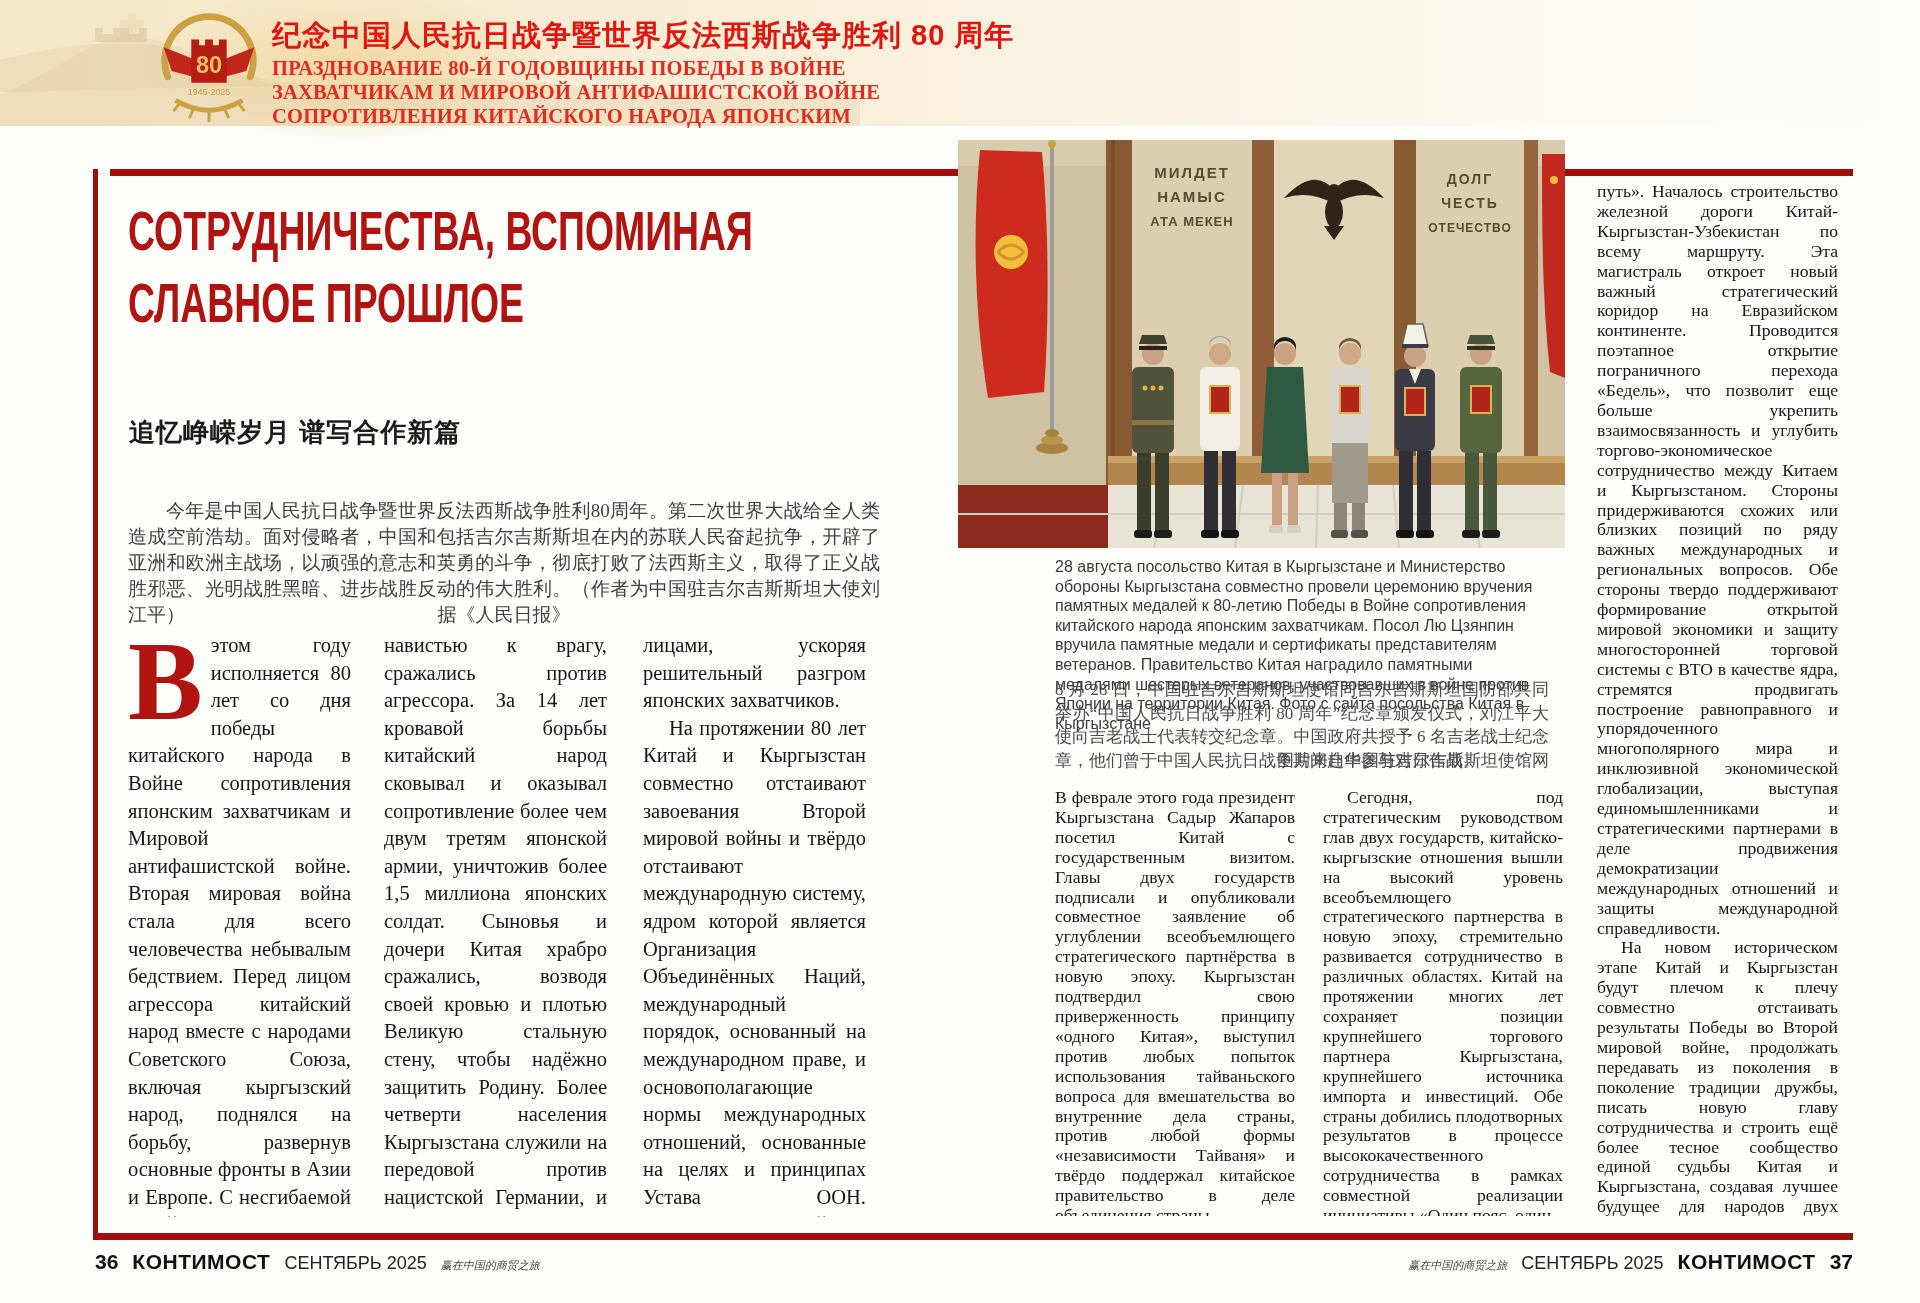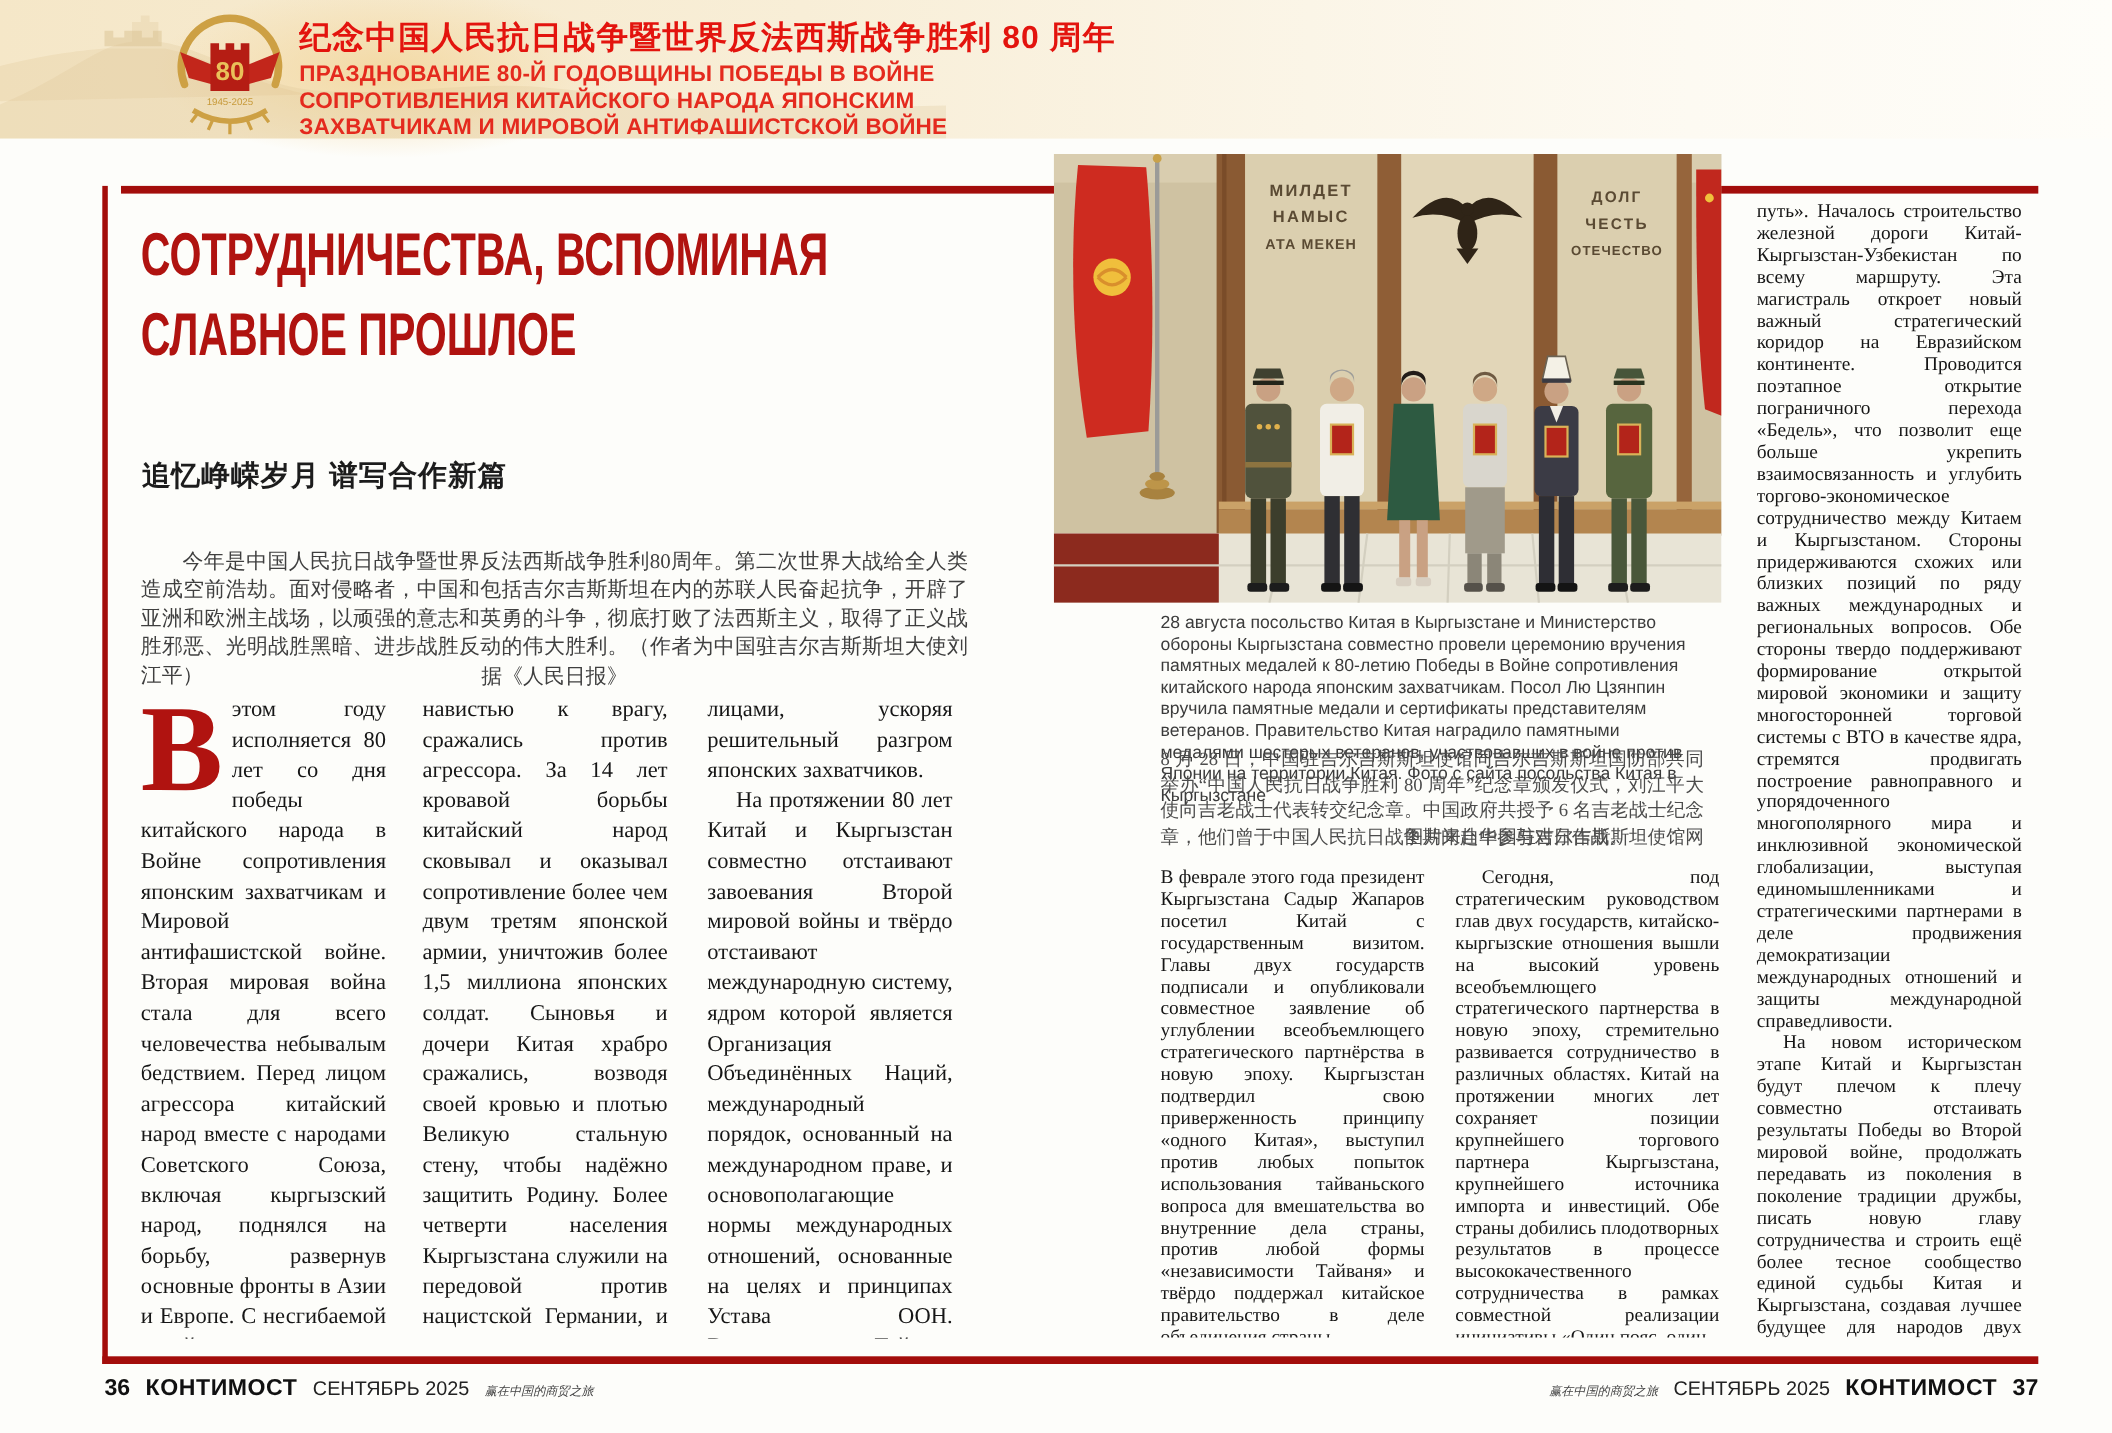"ПРАЗДНОВАНИЕ 80-Й ГОДОВЩИНЫ ПОБЕДЫ В" .header-title-ru { font-family: Liberation Sans, sans-serif -> Liberation Serif, serif }
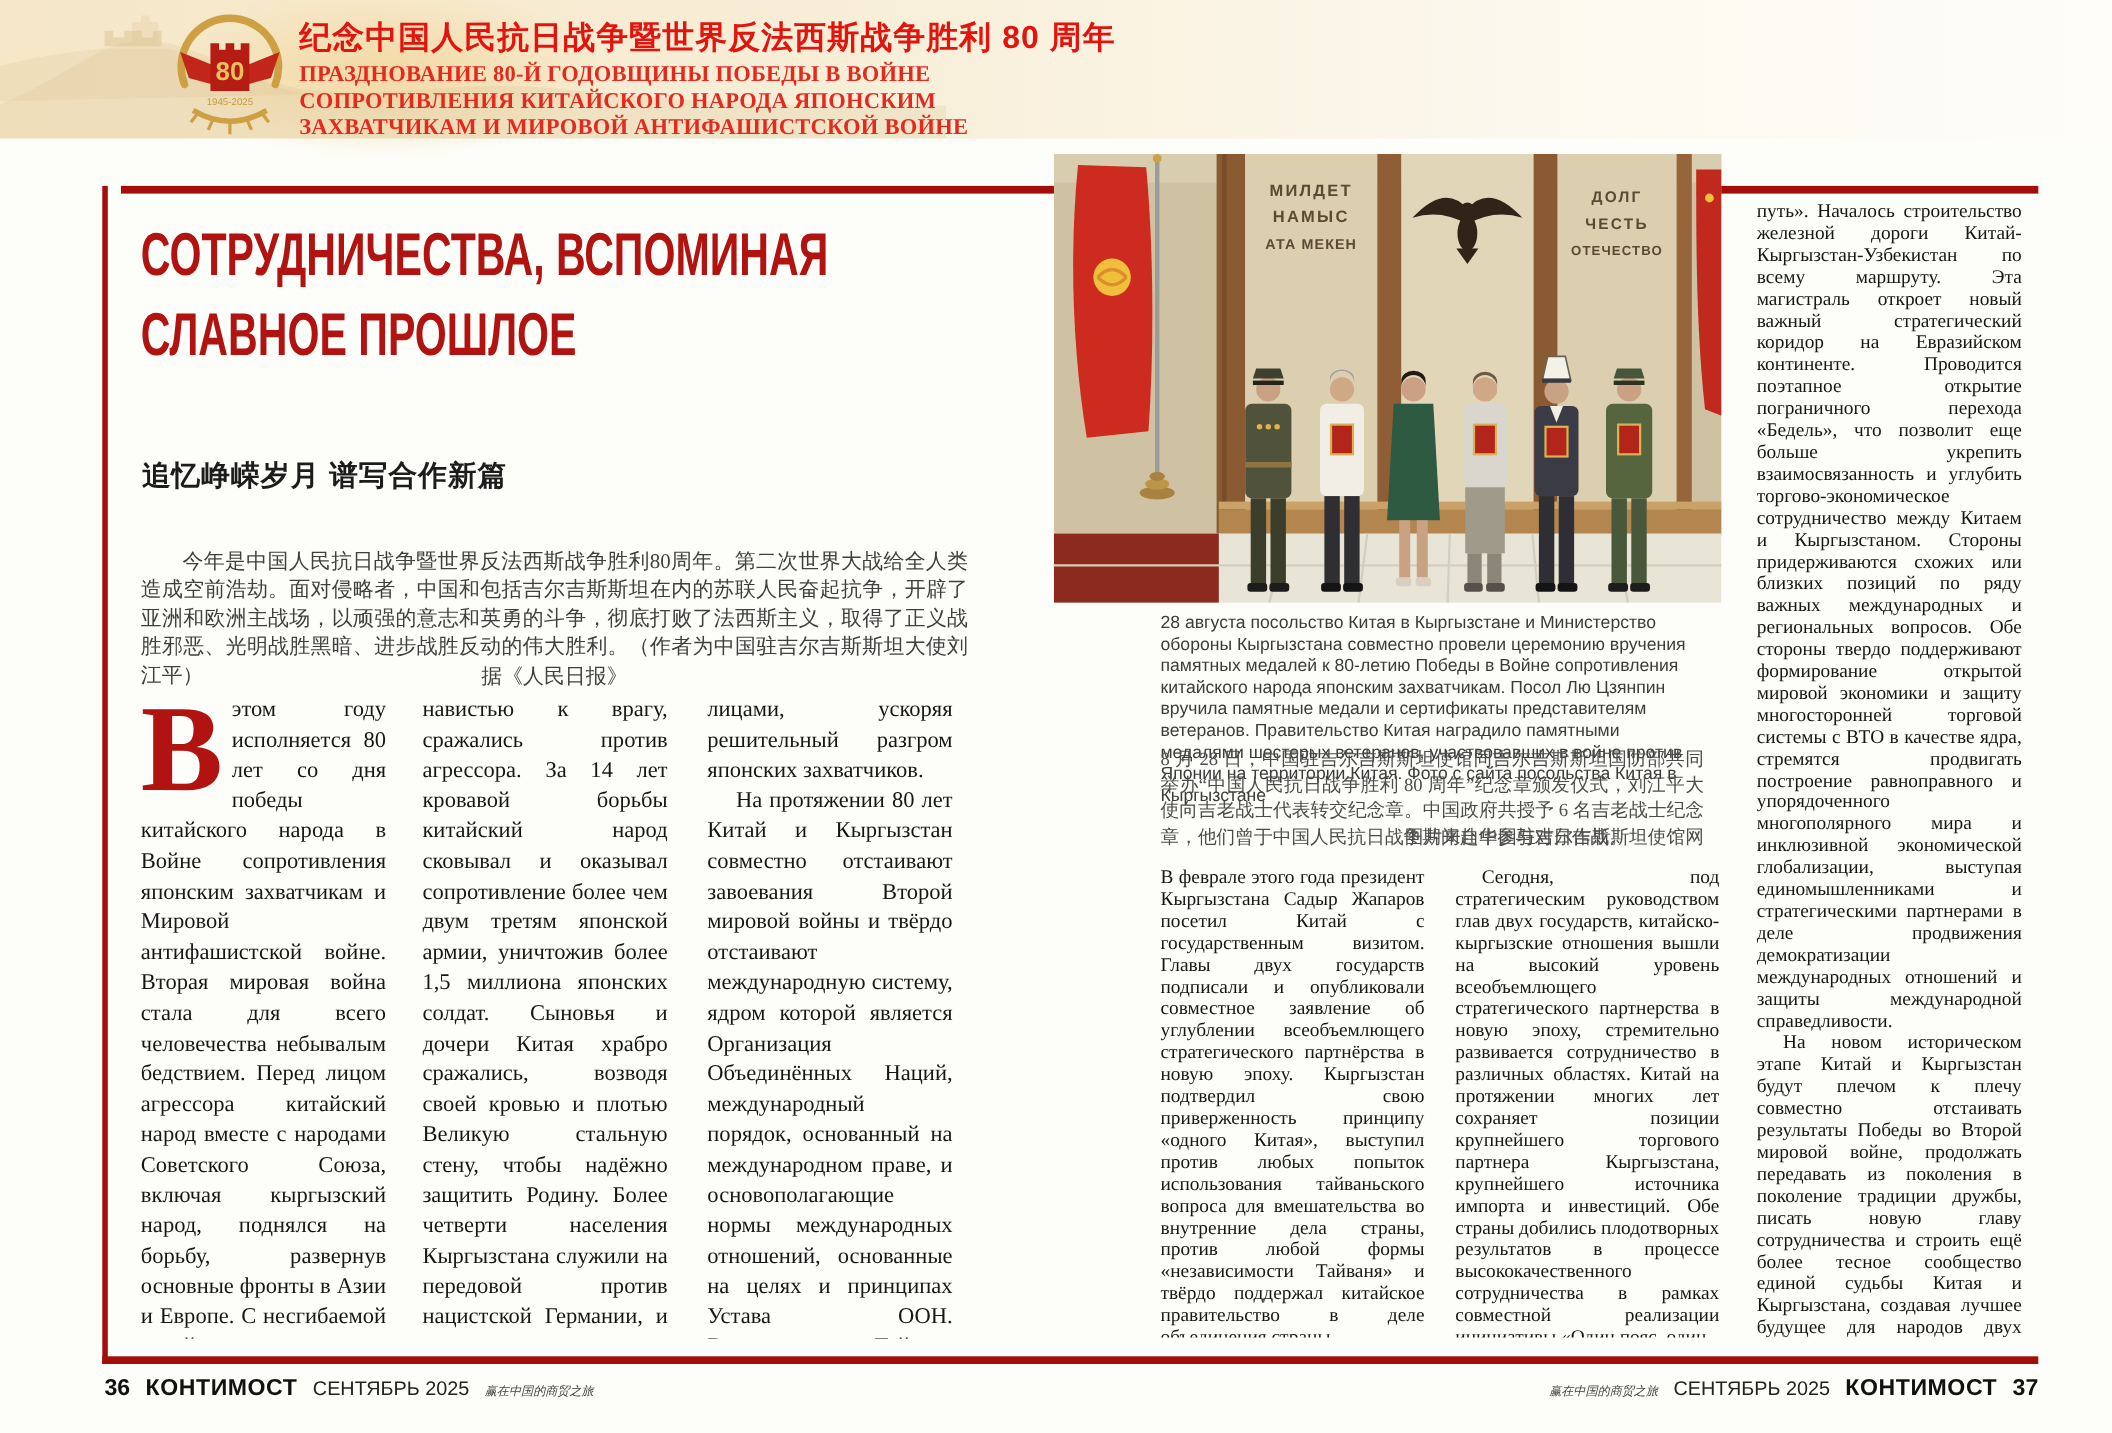"СОПРОТИВЛЕНИЯ КИТАЙСКОГО НАРОДА ЯПОНСКИМ" div { order: before "ЗАХВАТЧИКАМ И МИРОВОЙ АНТИФАШИСТСКОЙ" -> after "ЗАХВАТЧИКАМ И МИРОВОЙ АНТИФАШИСТСКОЙ" }
